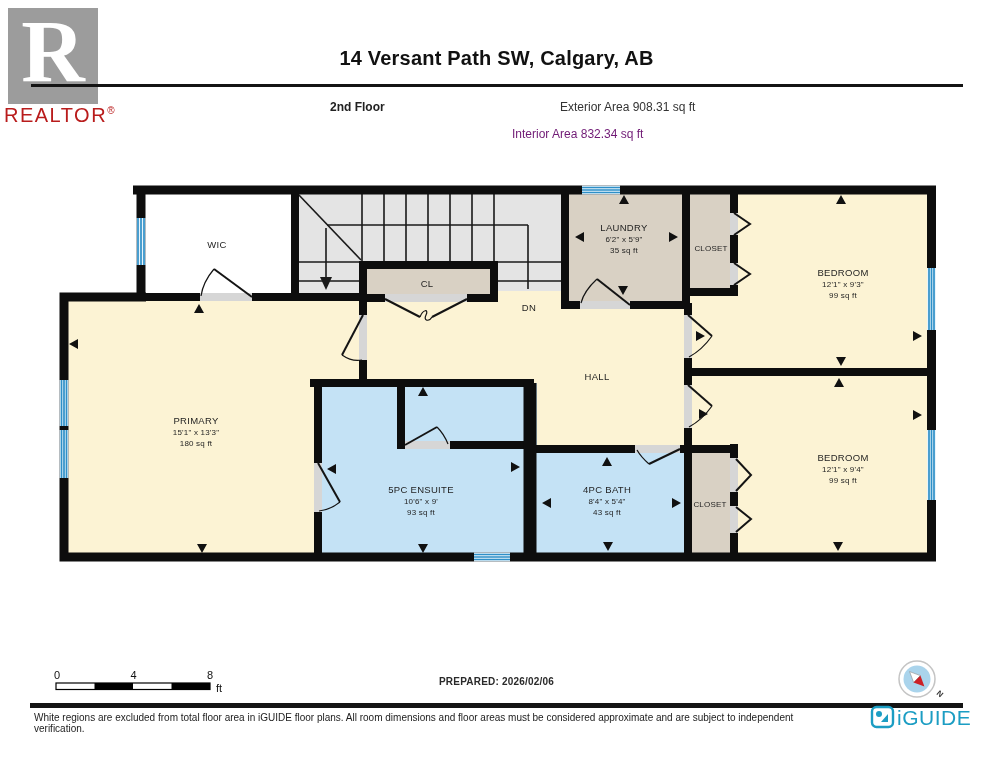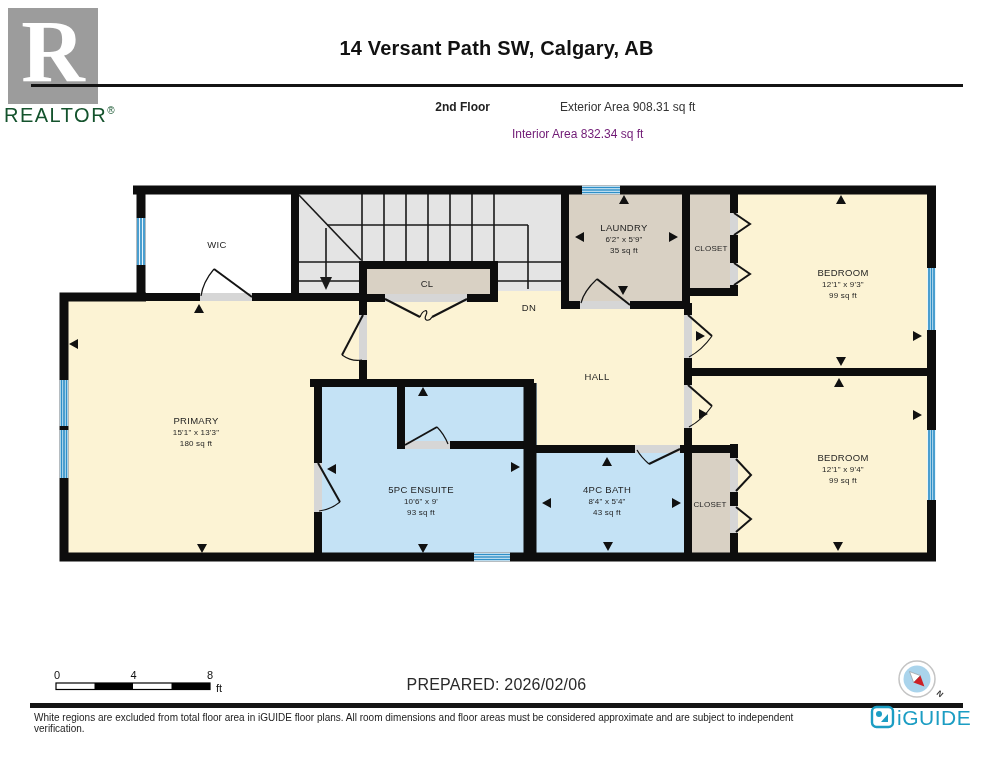"14 Versant Path SW, Calgary," .page-title { top: 37px -> 47px }
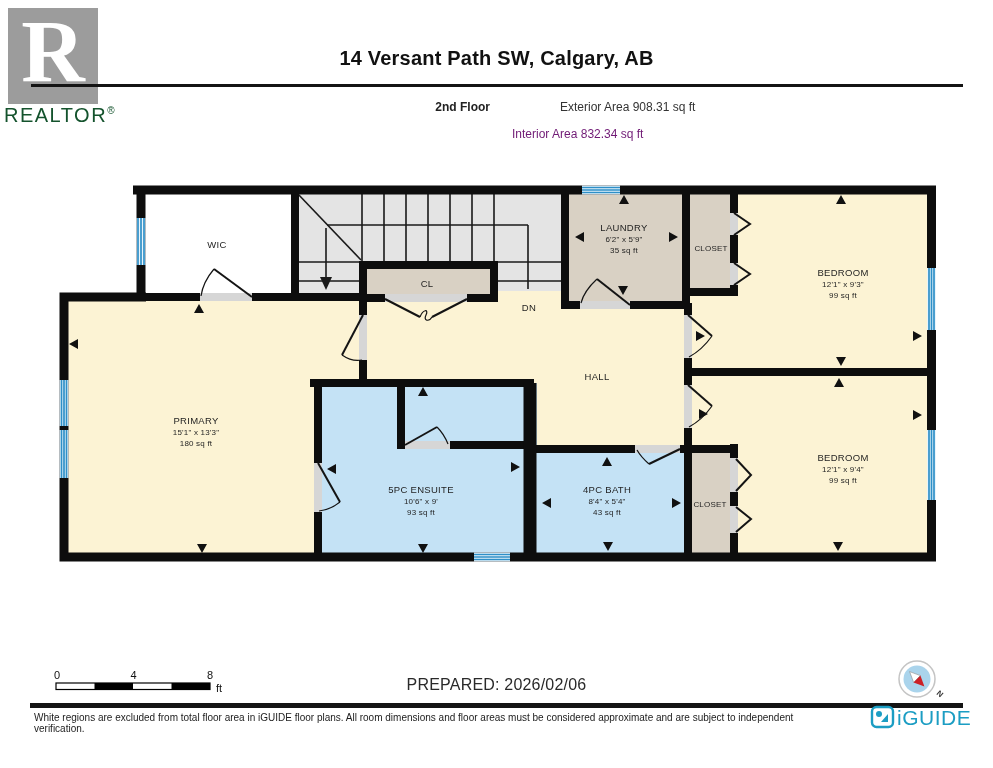"REALTOR®" .logo-text { color: #14532d -> #b91c1c }
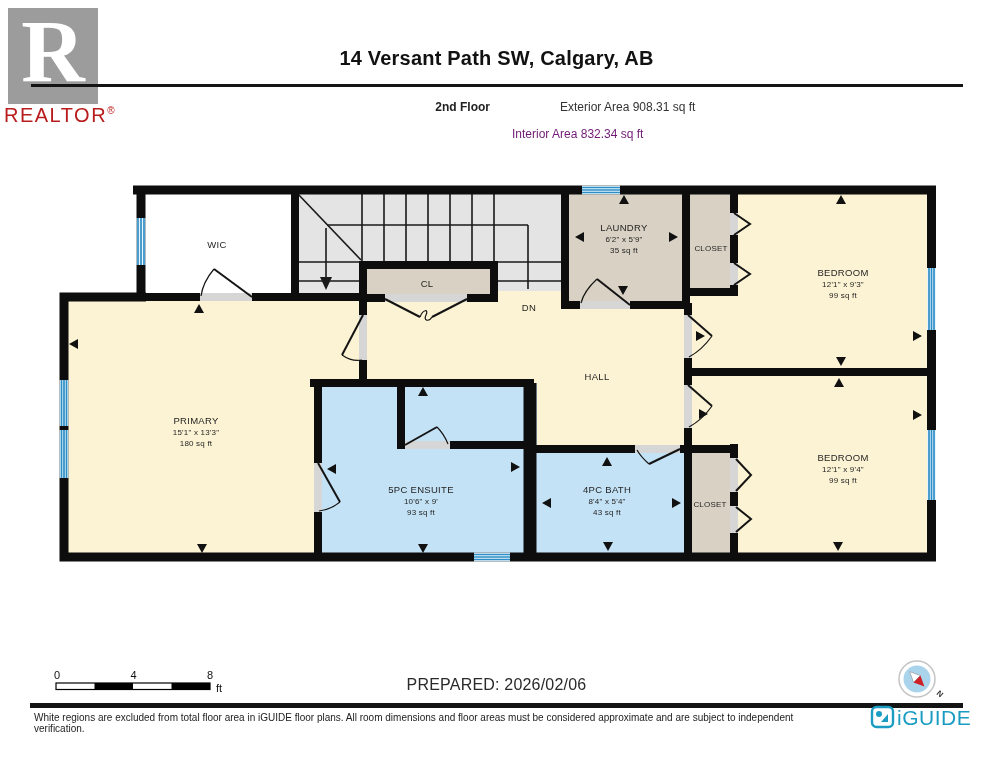"2nd Floor" .floor-label { left: 320px -> 330px; text-align: right -> none }
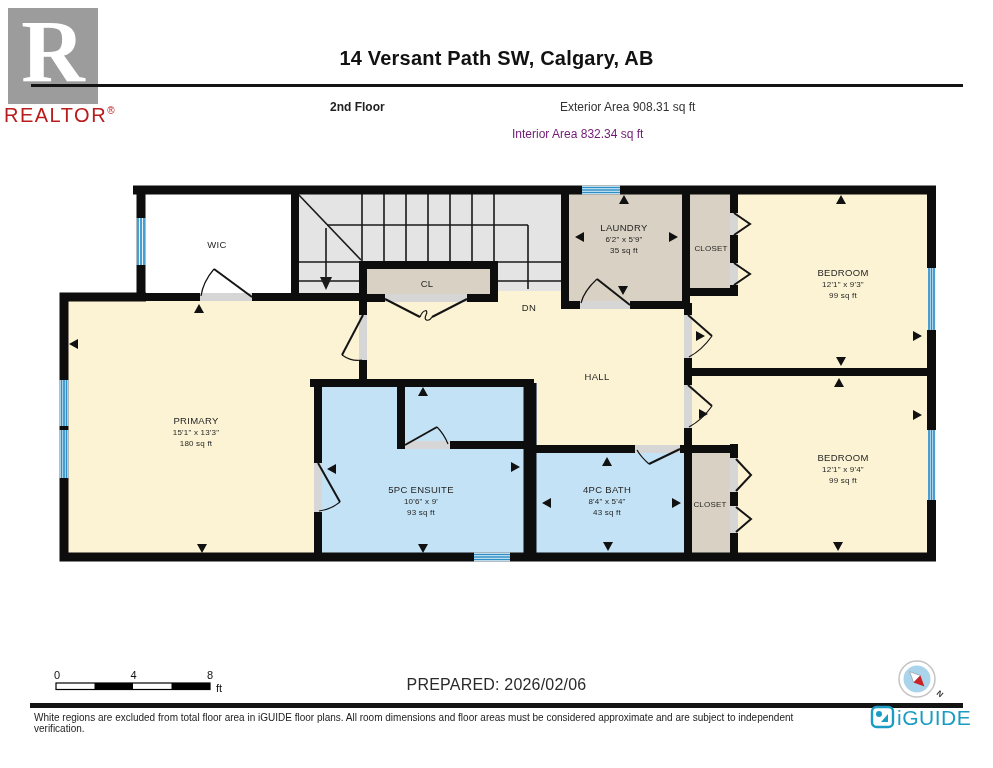"PREPARED: 2026/02/06" .prepared { font-size: 16px -> 10px; font-weight: none -> bold }
